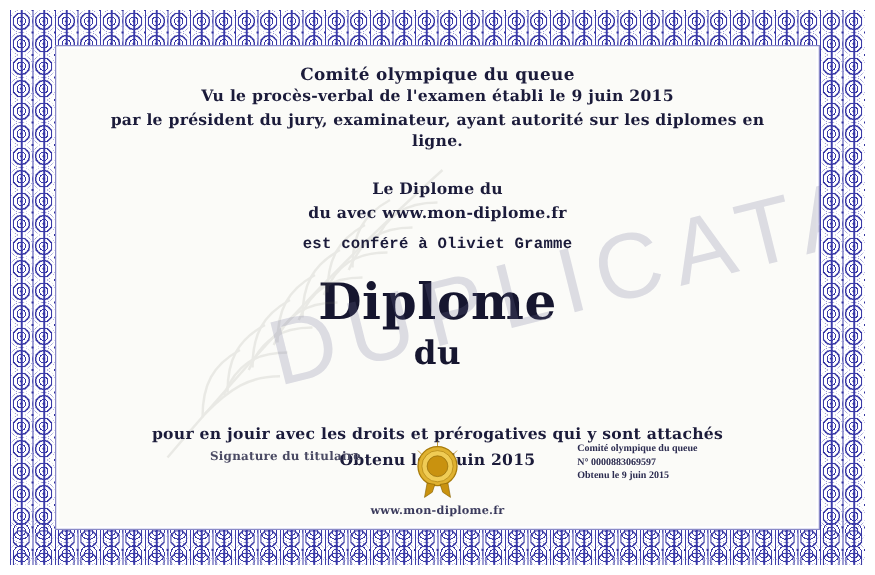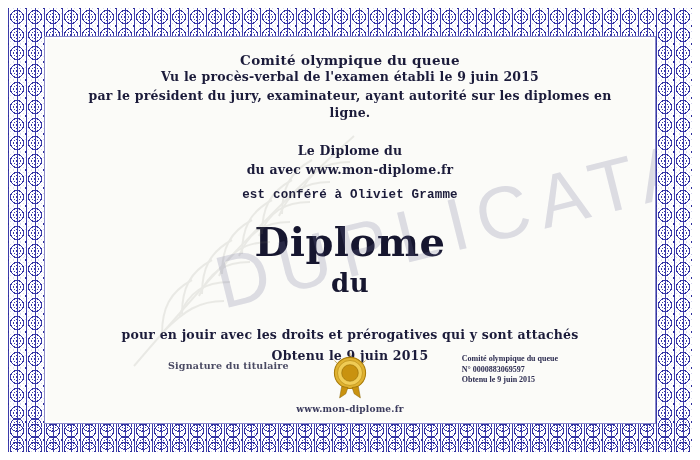"pour en jouir avec les" #line-jouir { margin-top: 28px -> 40px }
